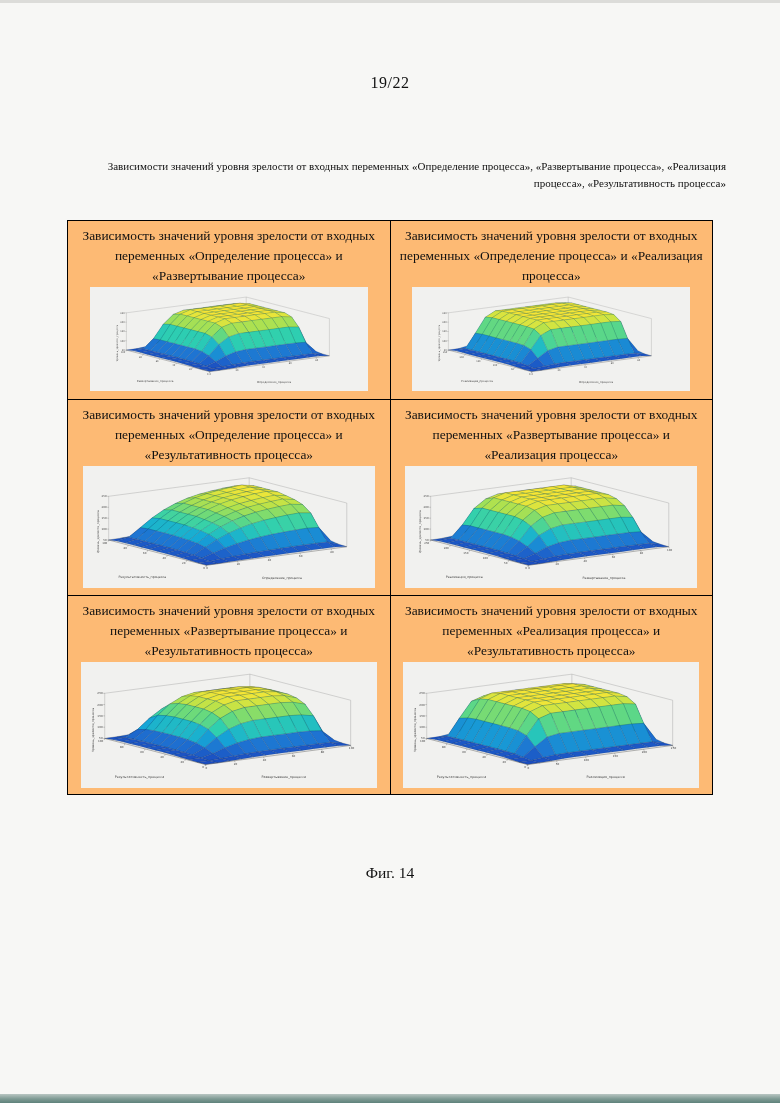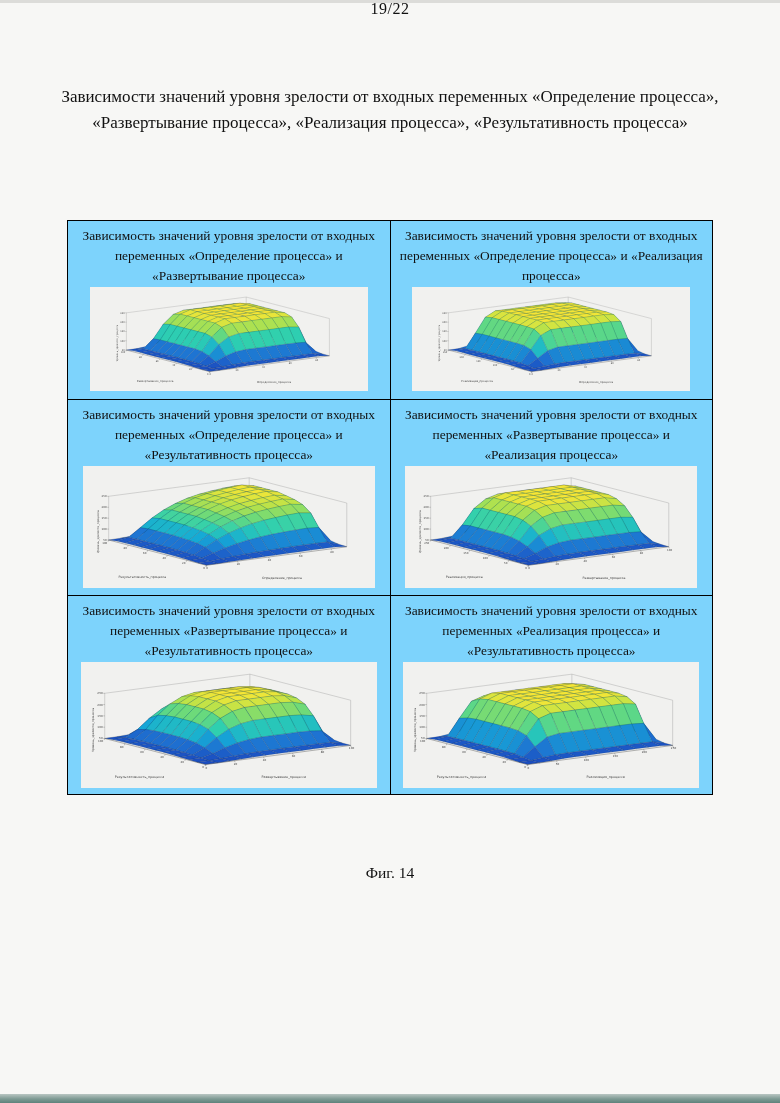"19/22" .page-number { padding-top: none -> 74px }
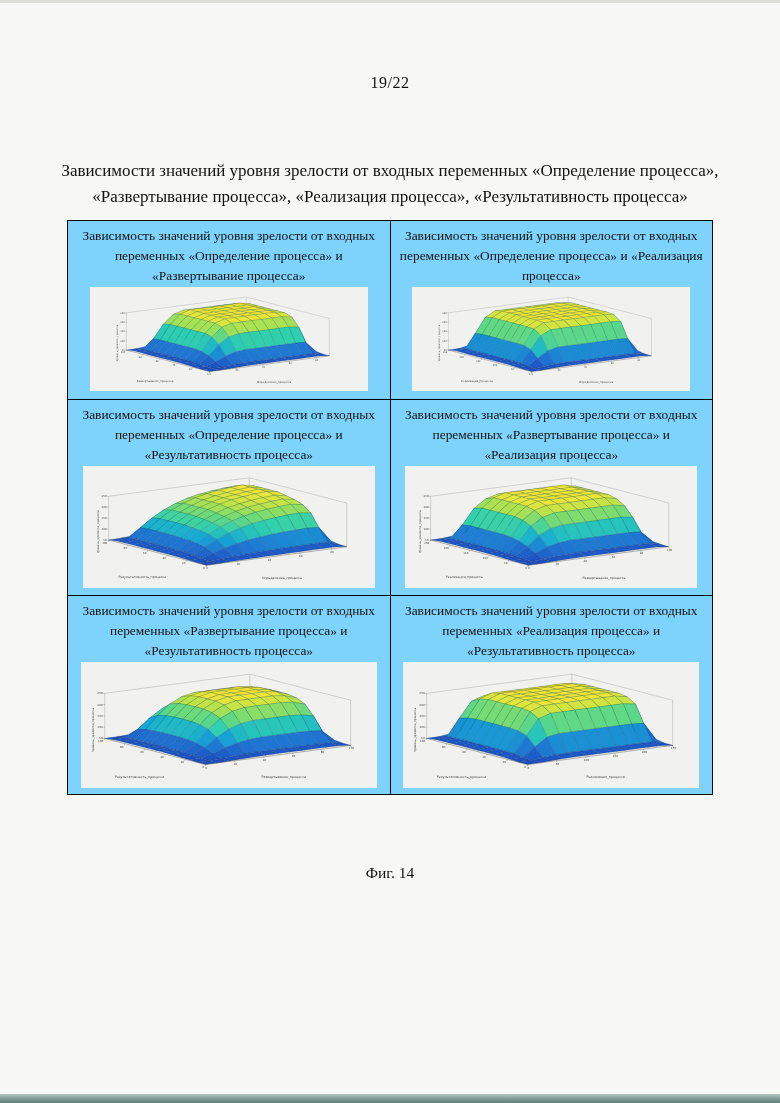"Зависимости значений уровня зрелости от" .figure-title { font-size: 17px -> 11px; text-align: center -> right }
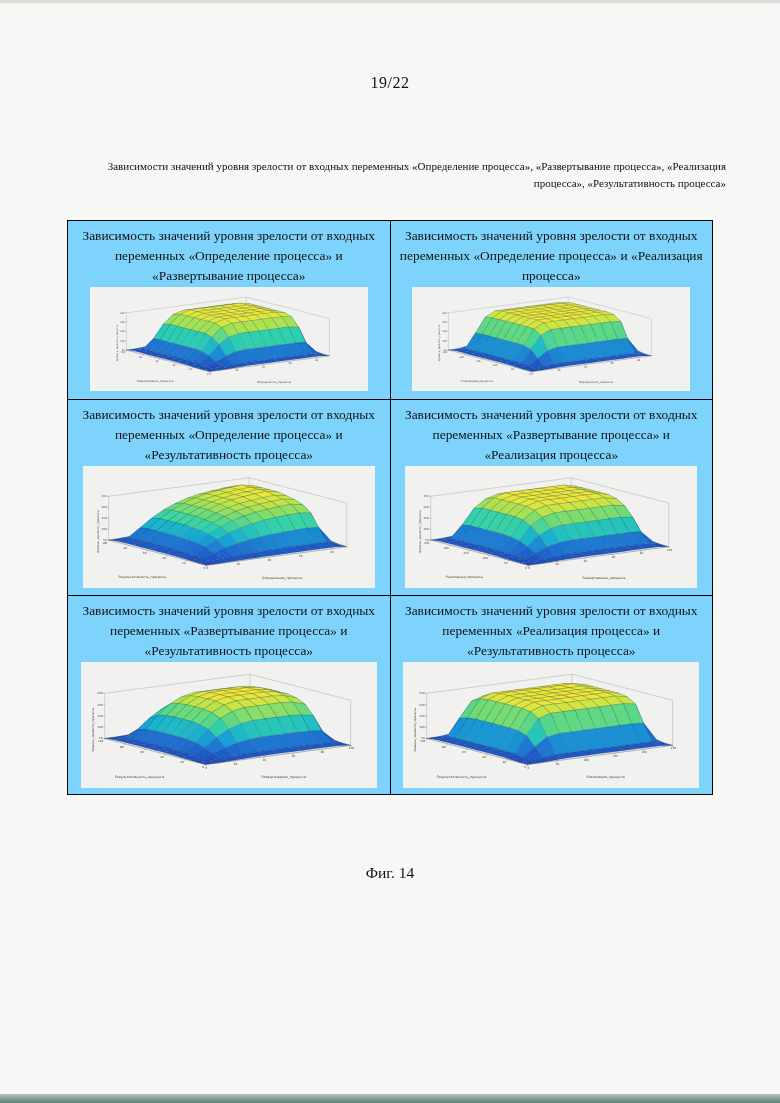"Зависимость значений уровня зрелости от" .grid-table td { background: #7dd3fc -> #fdba74 }
